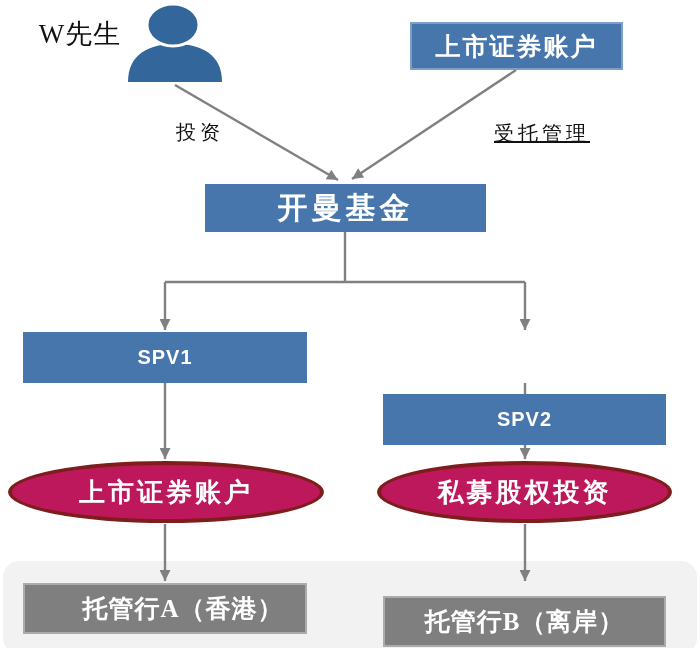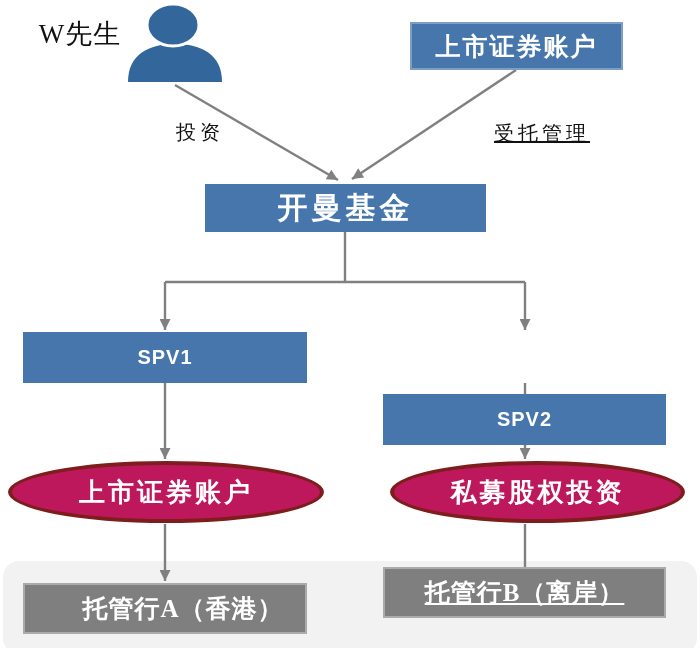"私募股权投资" .ellipse2 { left: 390px -> 377px }
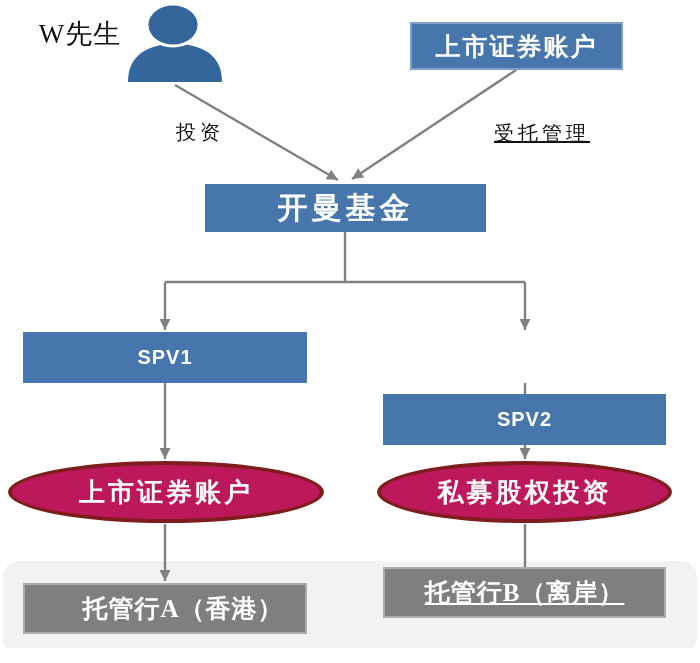"托管行B（离岸）" .custodian-b { text-decoration: underline -> none; top: 567px -> 596px }
